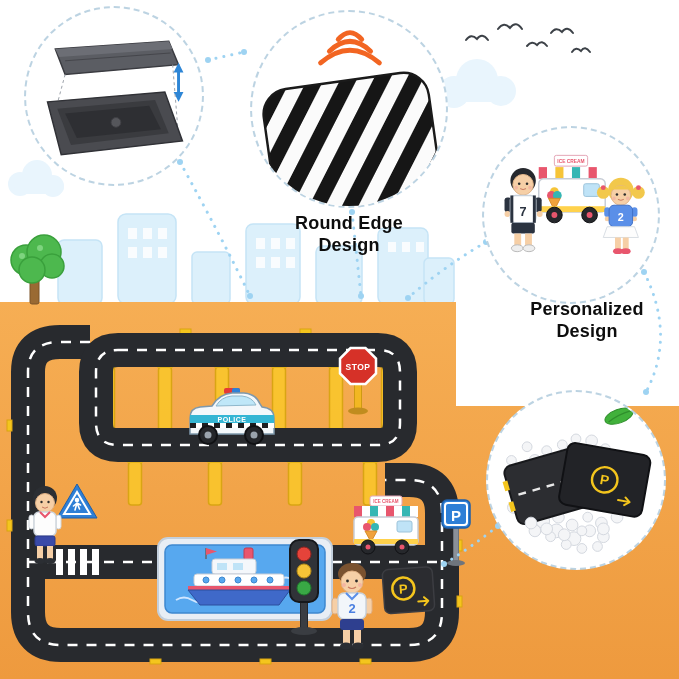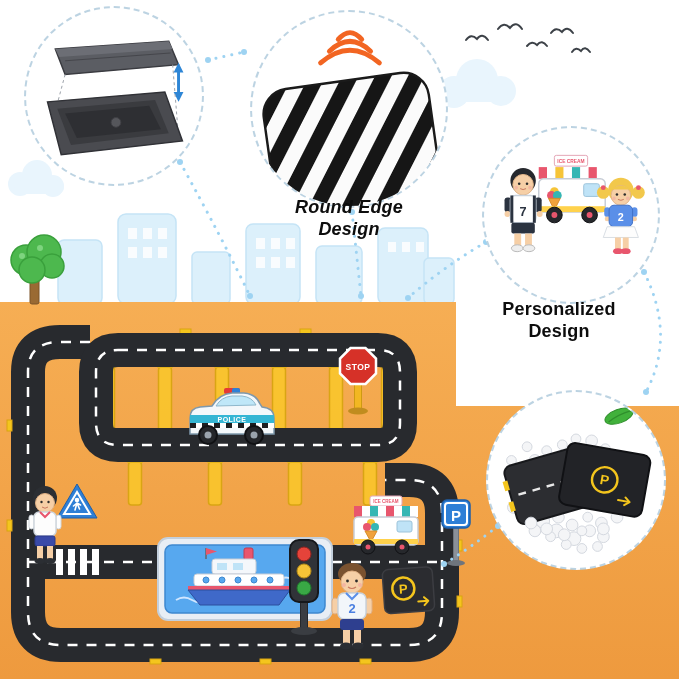"Round Edge" div.callout-label { font-style: italic -> none; top: 196px -> 212px }
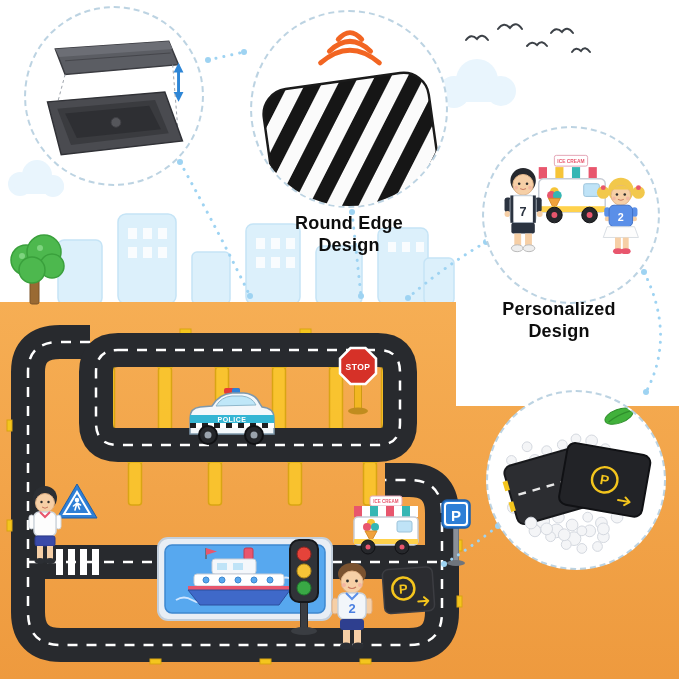"Personalized" div.callout-label { left: 468px -> 496px }
